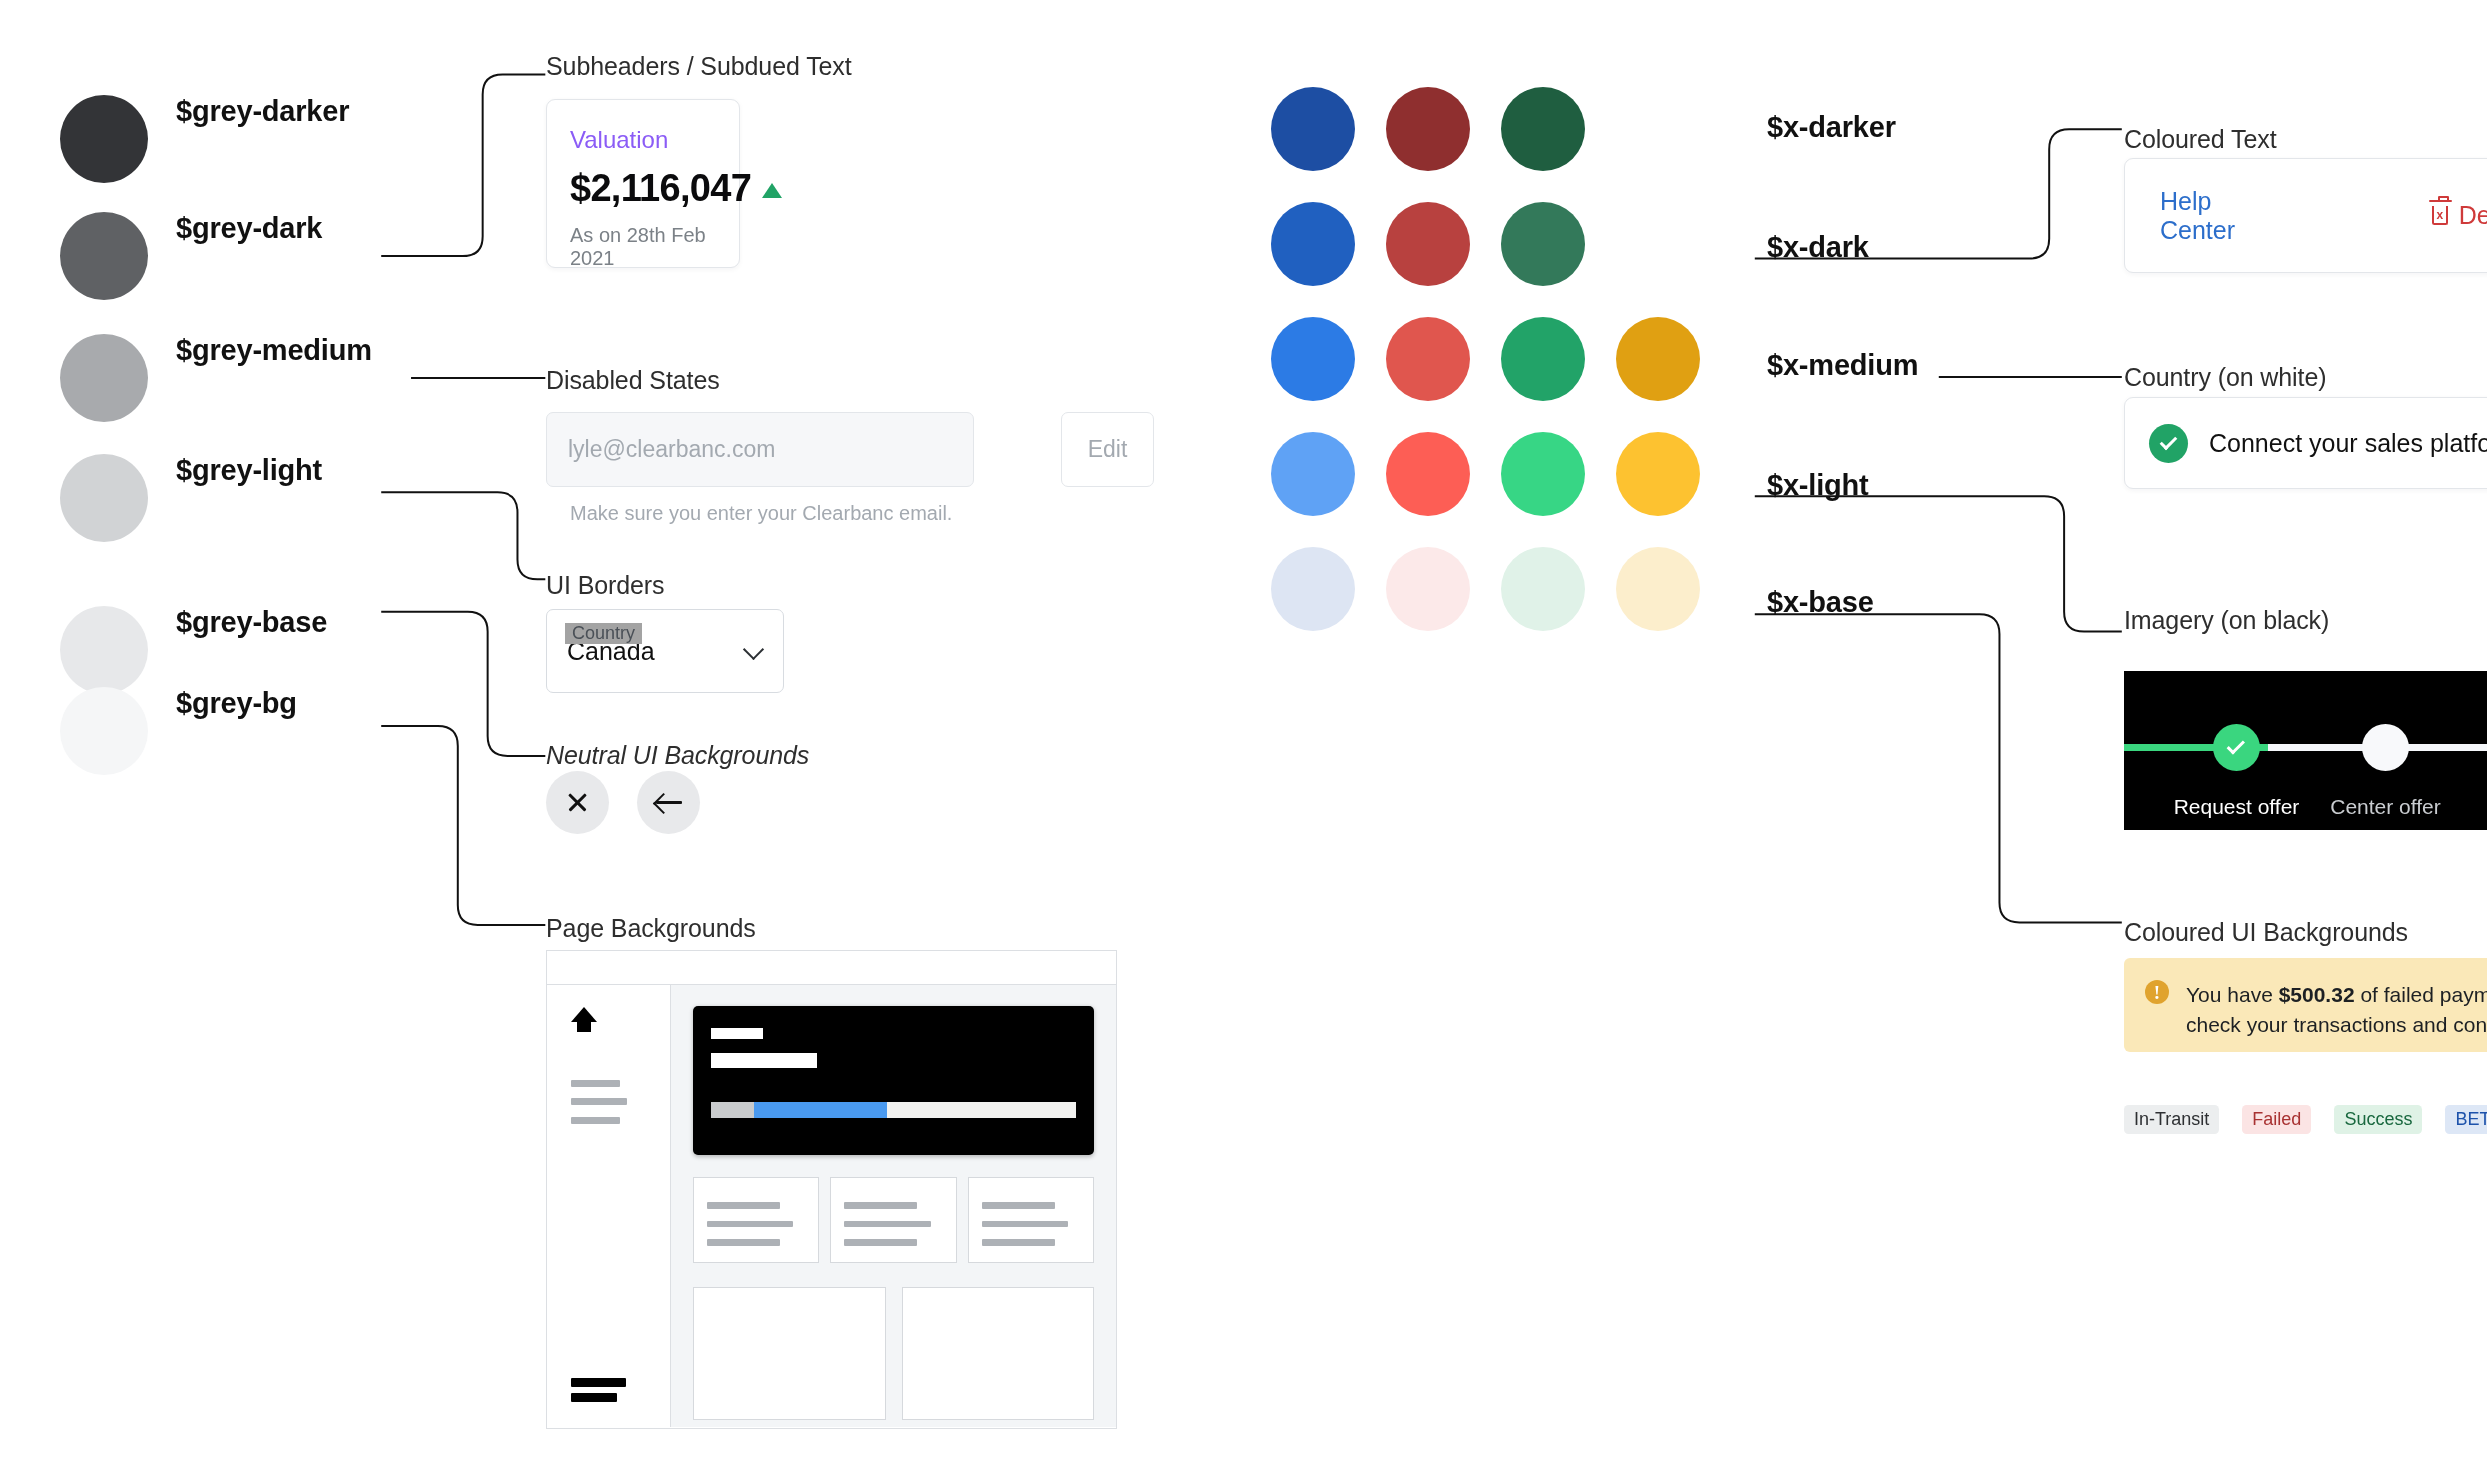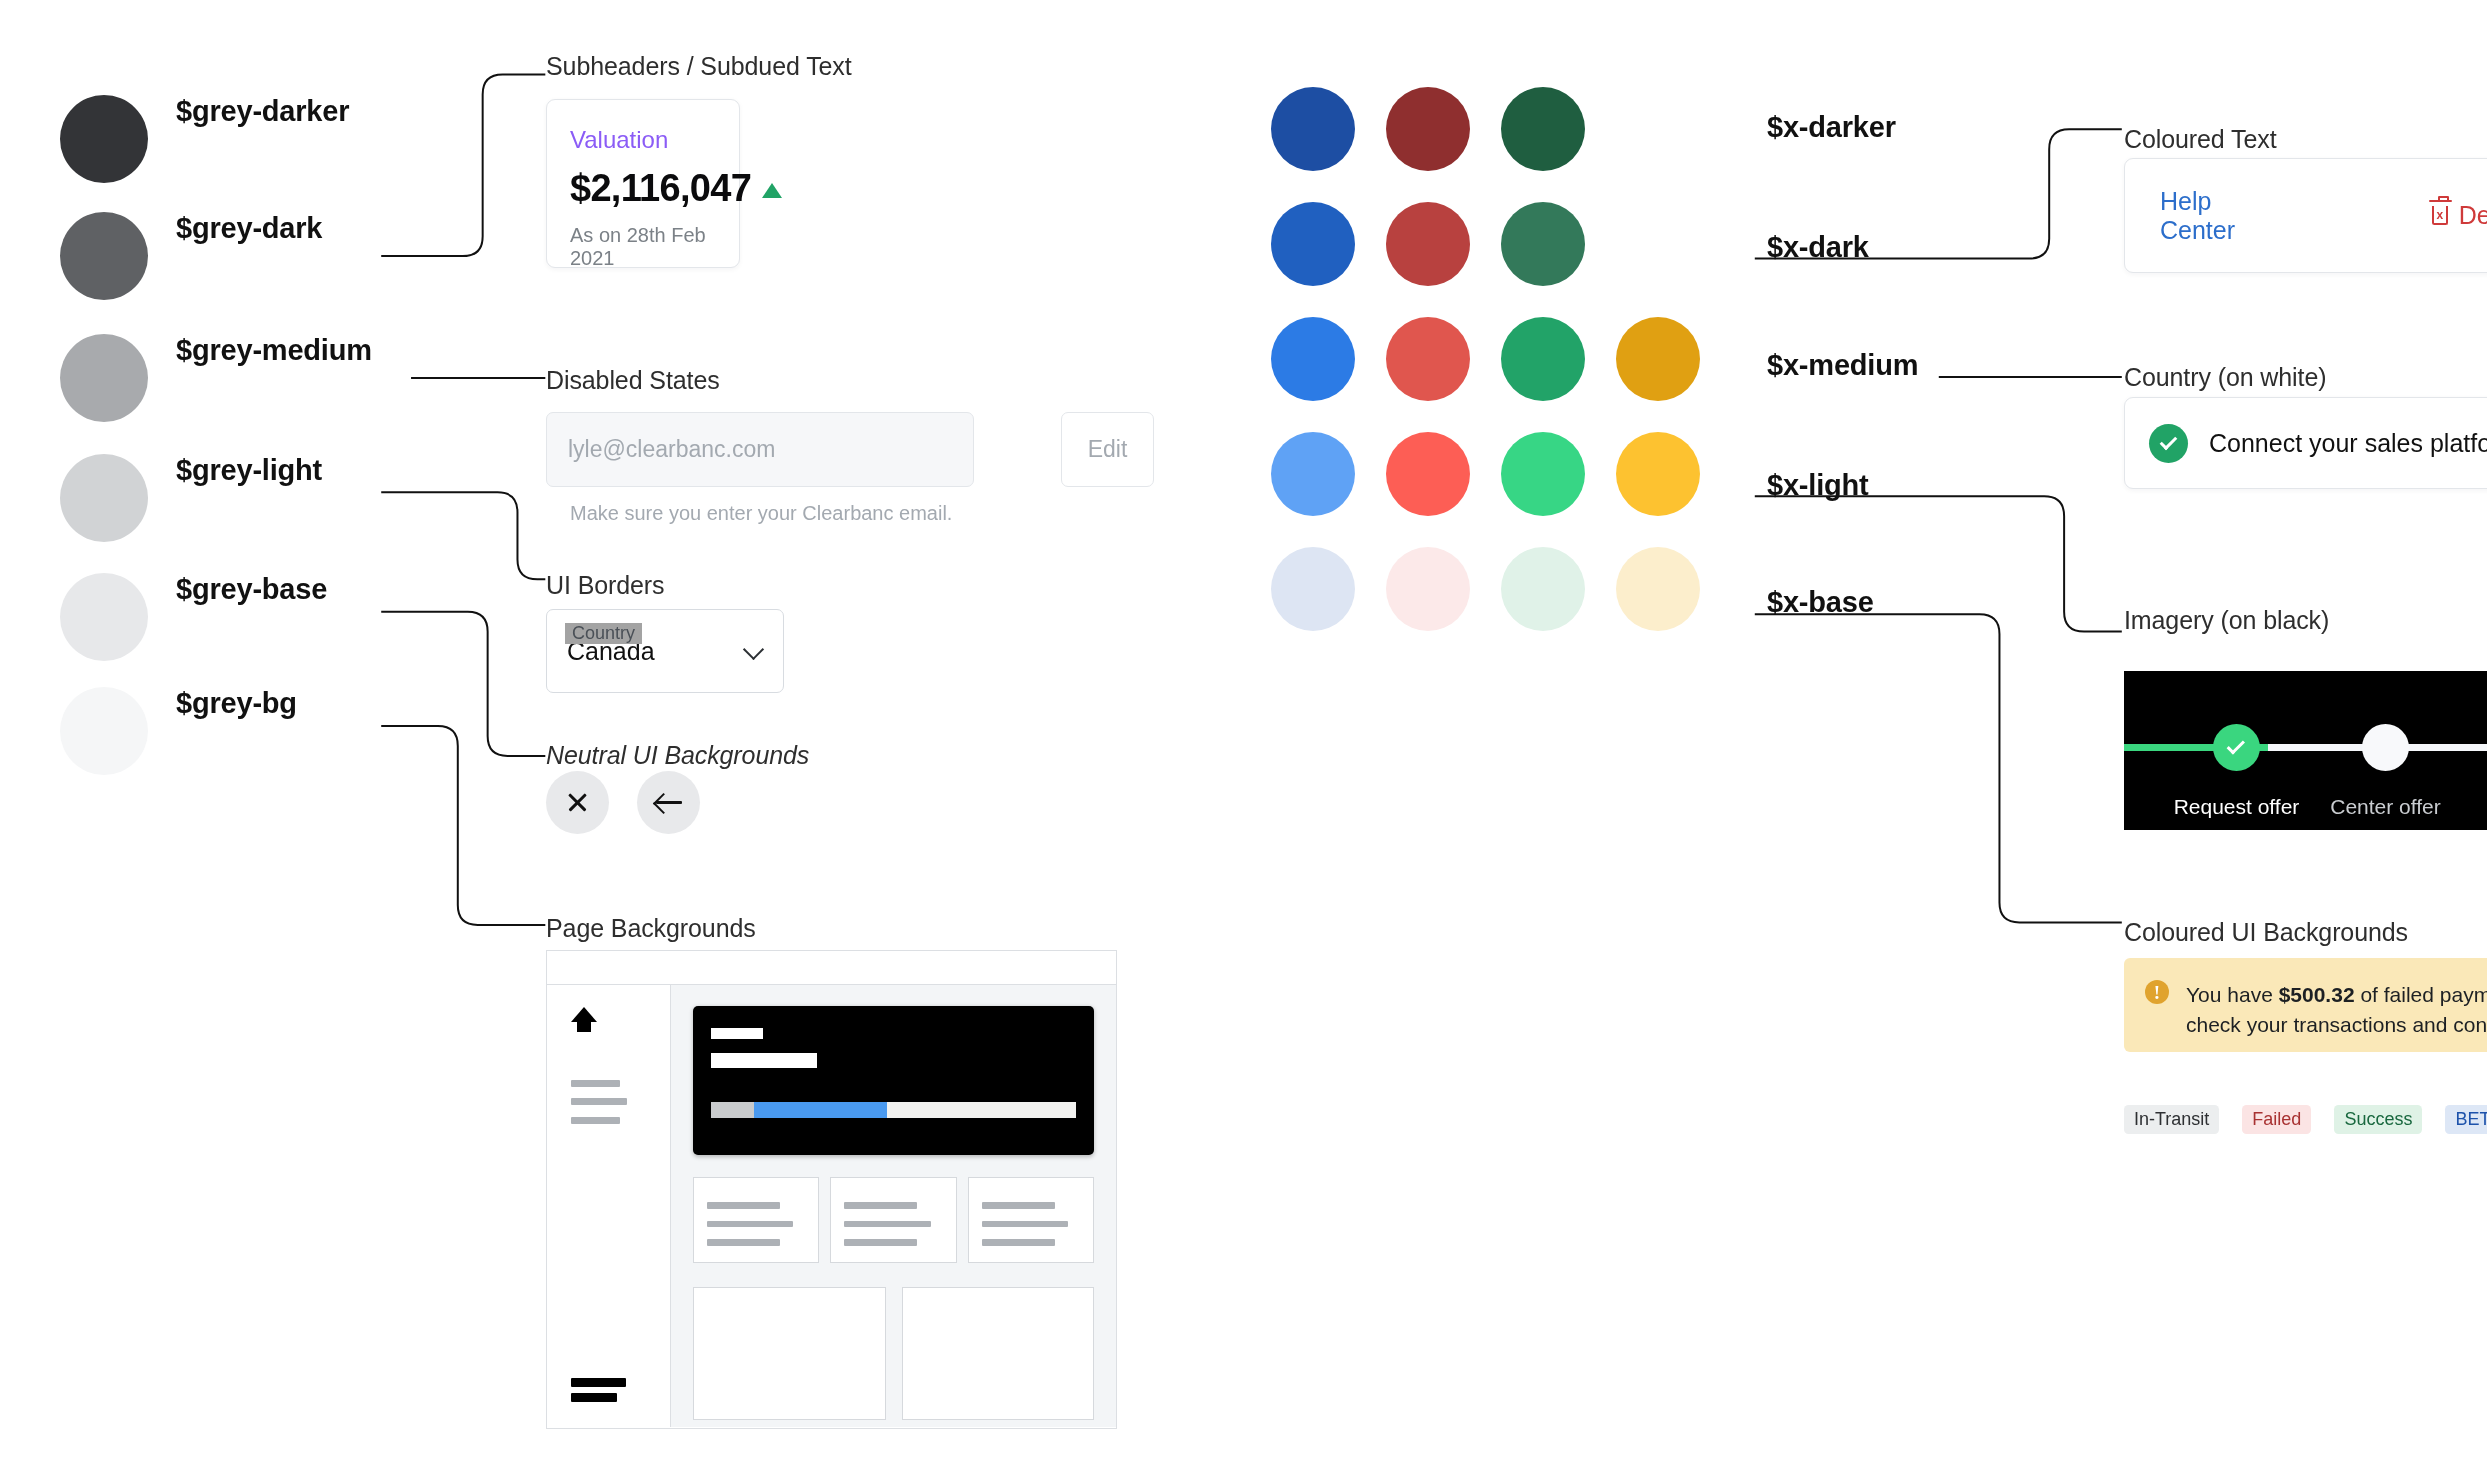"$grey-base" div.swatch-row { top: 573px -> 606px }
